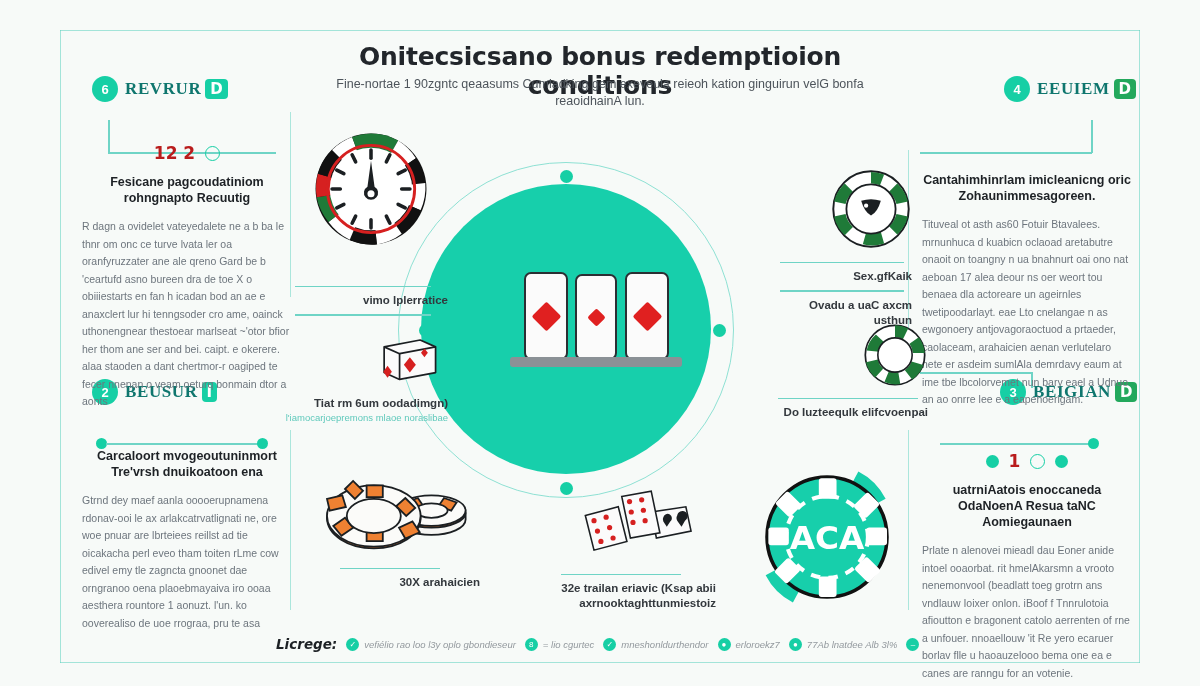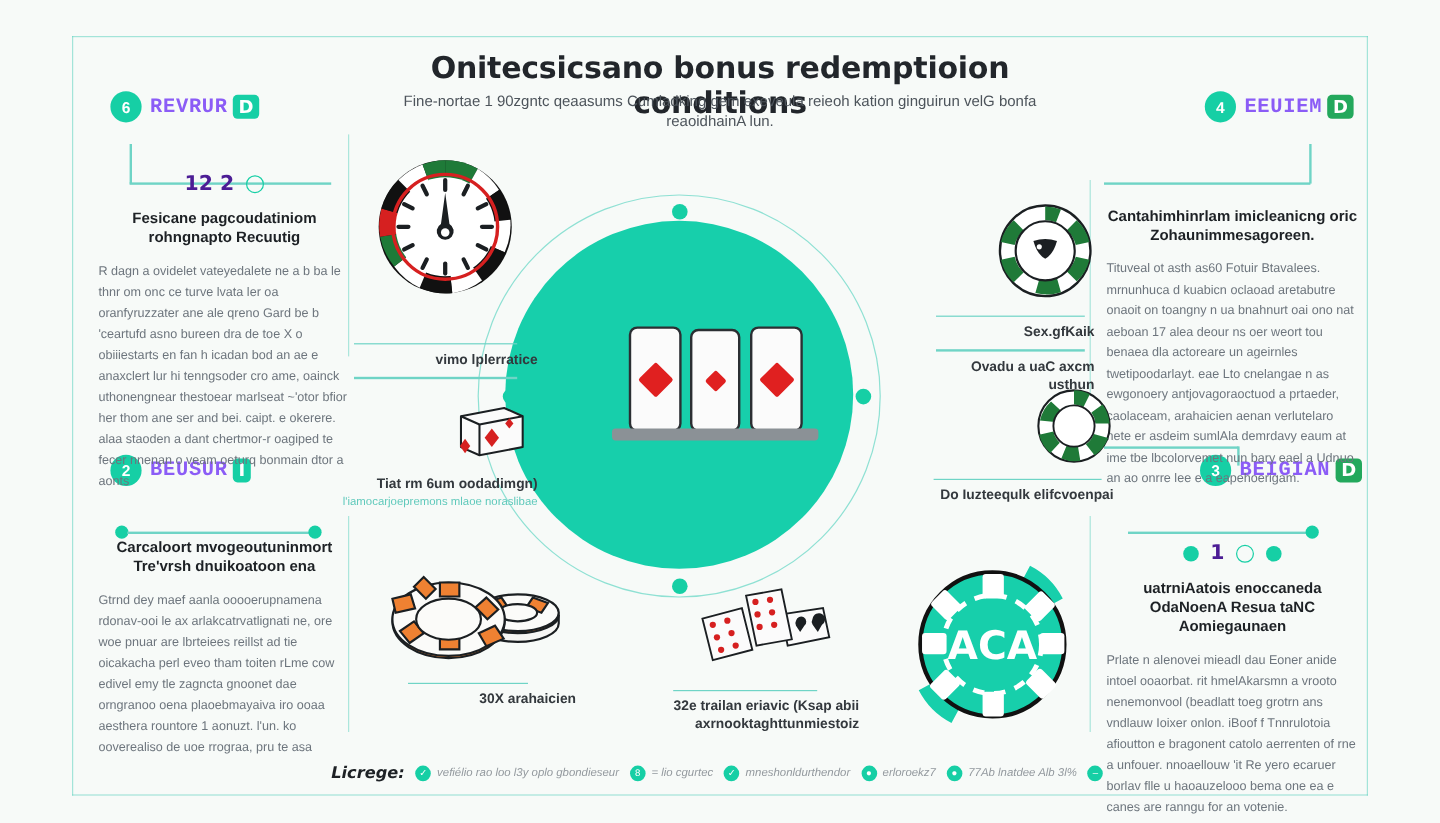"REVRUR" .badge-text { color: #8b5cf6 -> #0f766e; font-family: Liberation Mono, monospace -> Liberation Serif, serif }
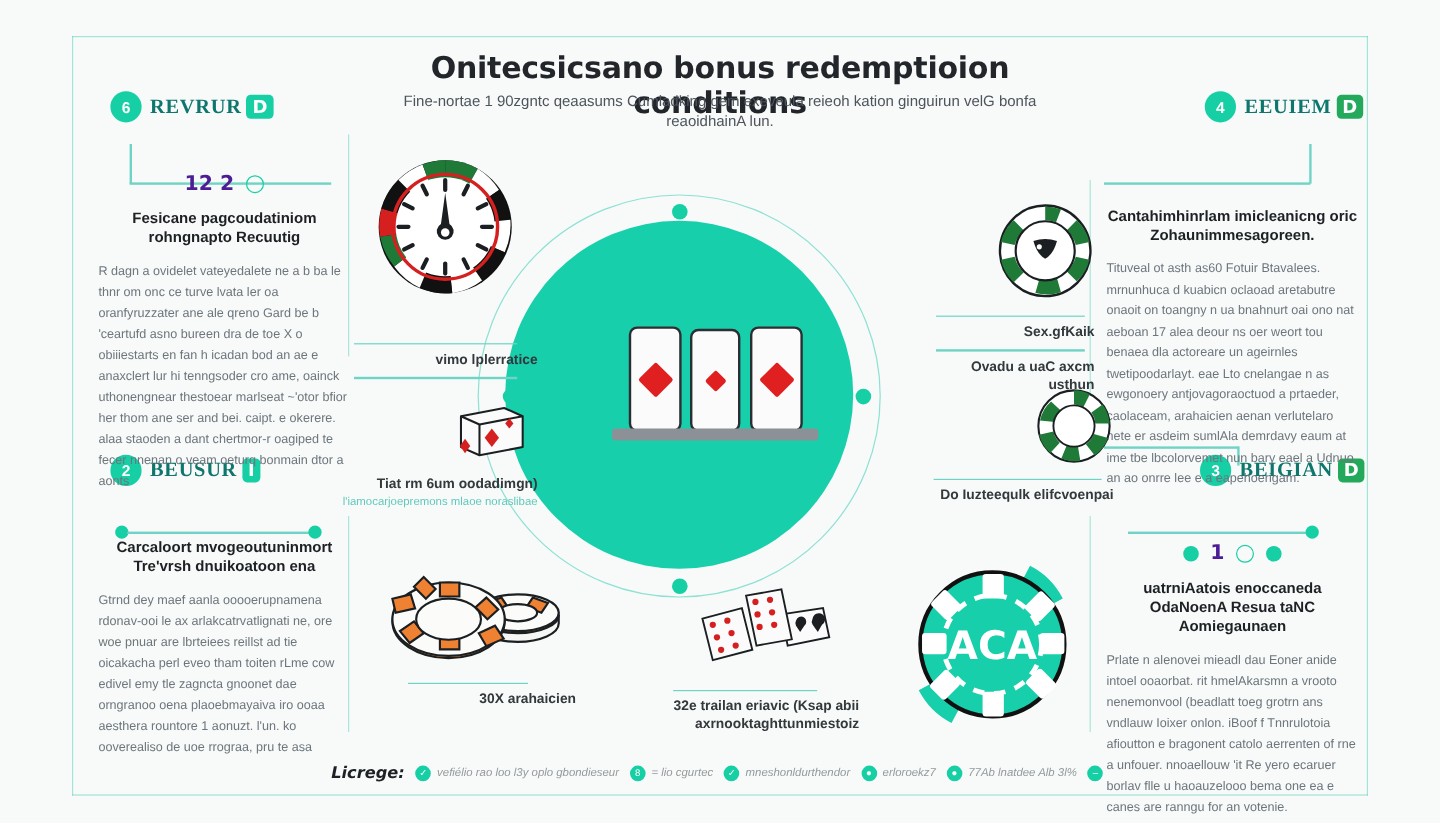"12 2" .mark-num { color: #4c1d95 -> #b91c1c }
